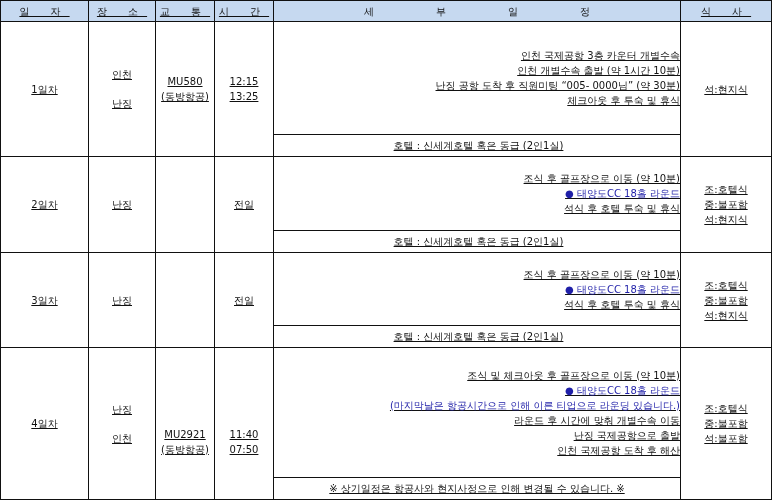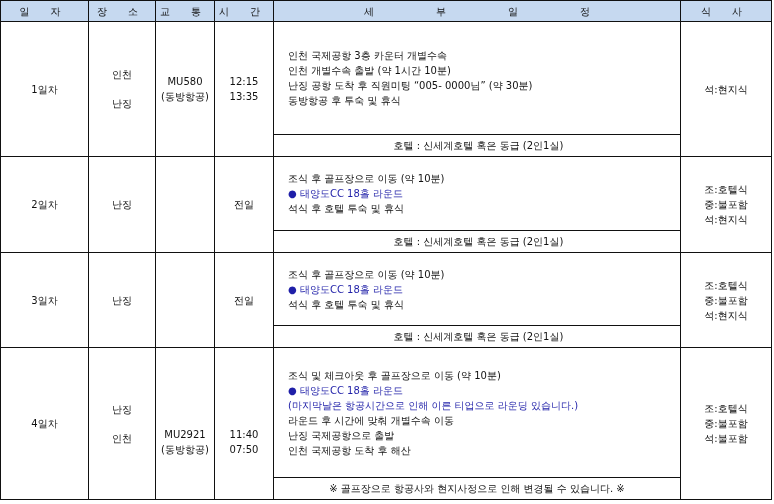"일 자" table.itin td, table.itin th { text-decoration: none -> underline }
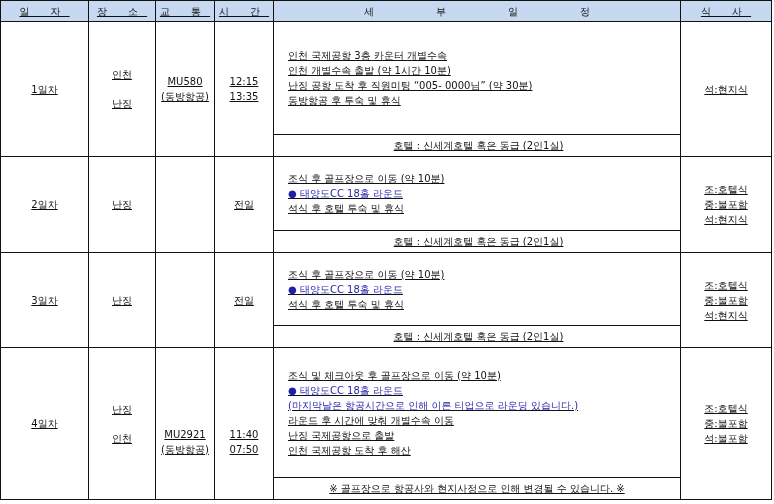"인천 국제공항 3층 카운터 개별수속" .detail { text-align: left -> right }
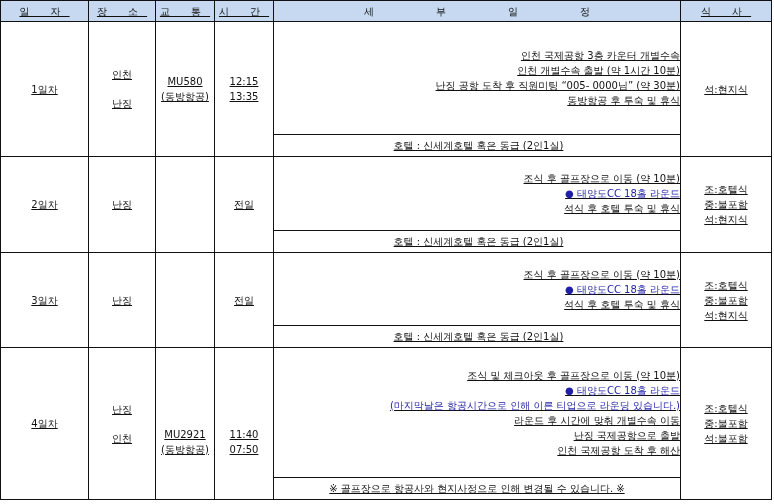"13:35" span { text: 13:35 -> 13:25 }
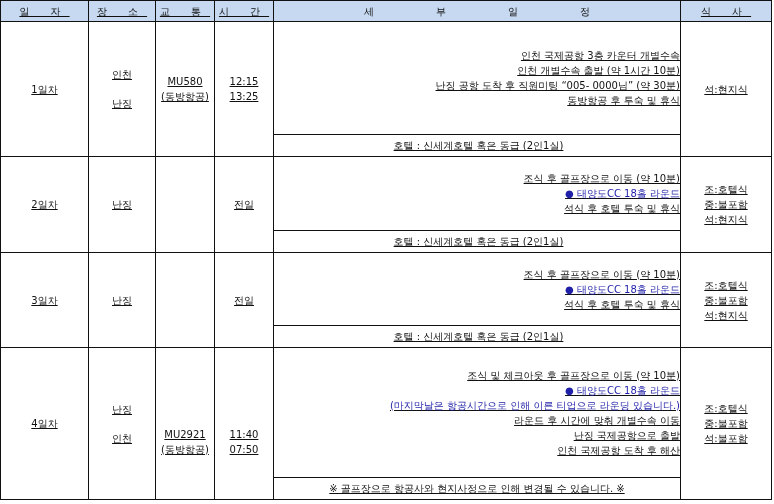"동방항공 후 투숙 및 휴식" span { text: 동방항공 -> 체크아웃 }
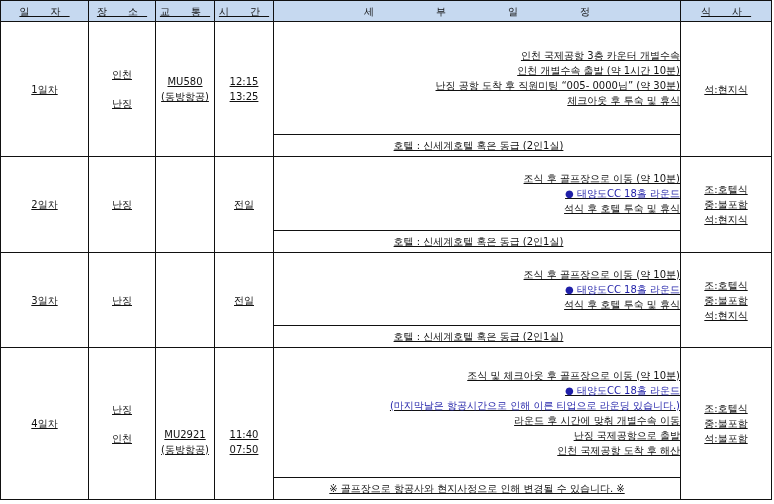"※ 골프장으로 항공사와 현지사정으로 인해" td.notice { text: 골프장으로 -> 상기일정은 }
